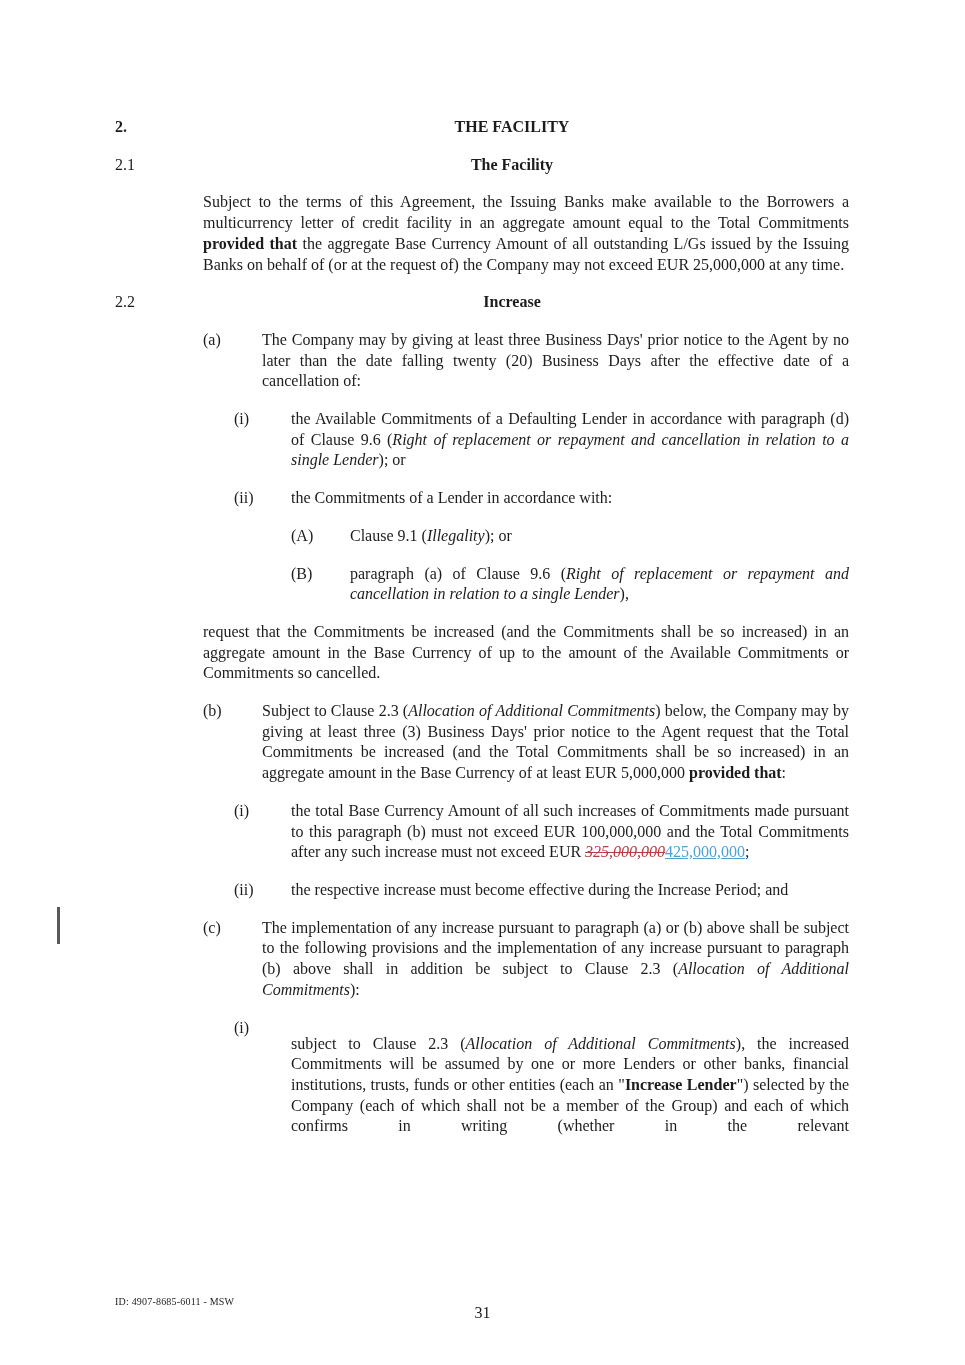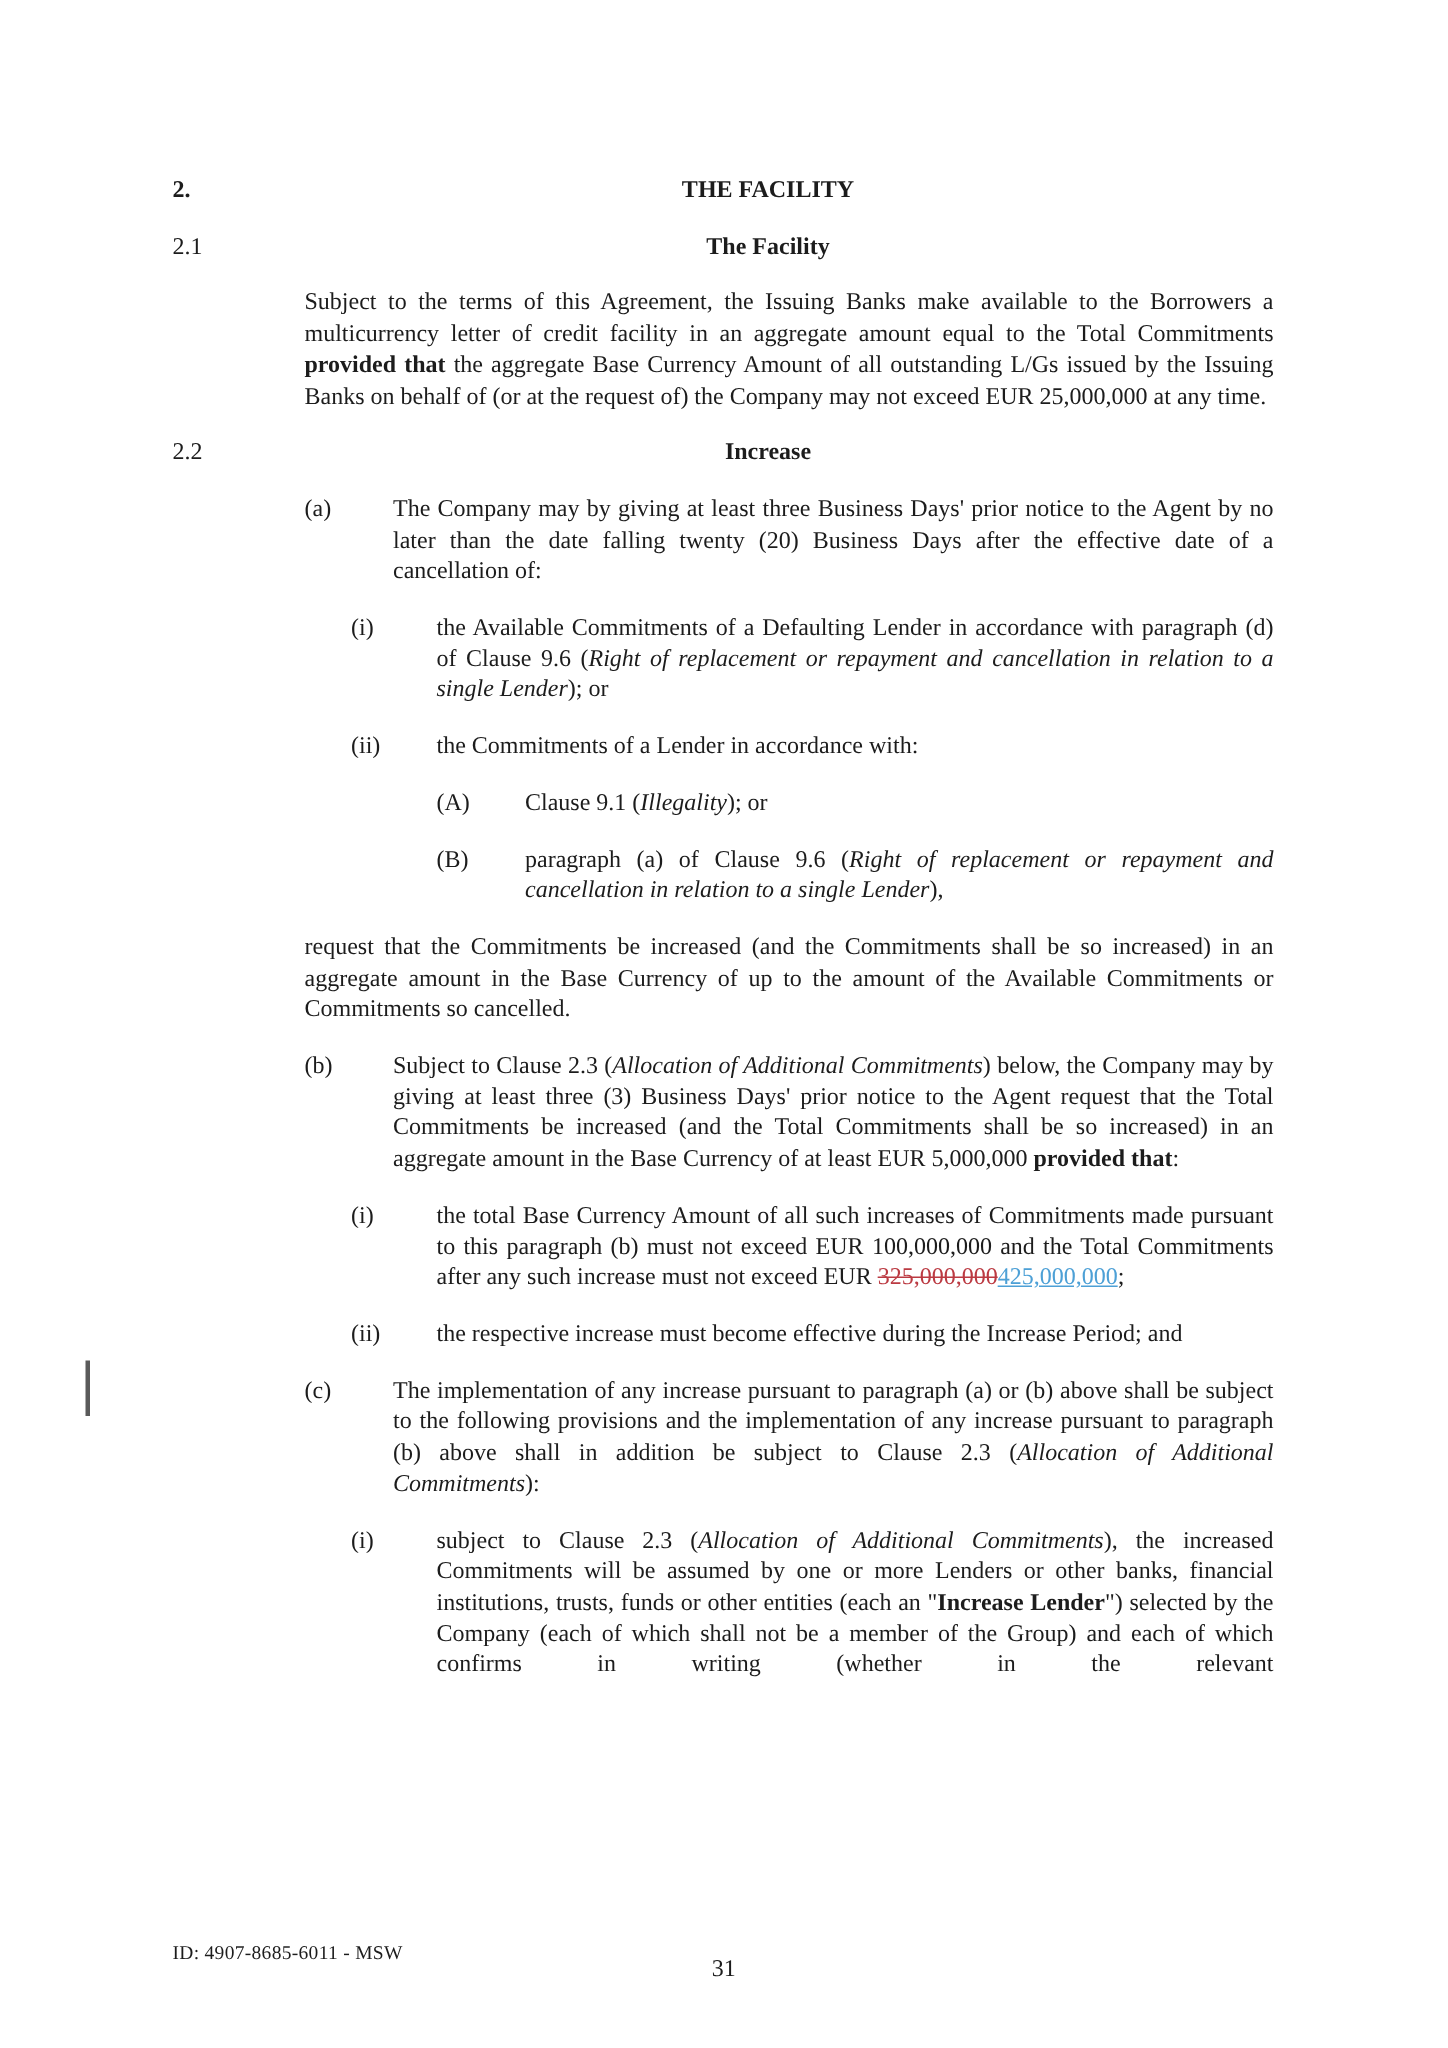"325,000,000" .run-del { font-style: none -> italic }
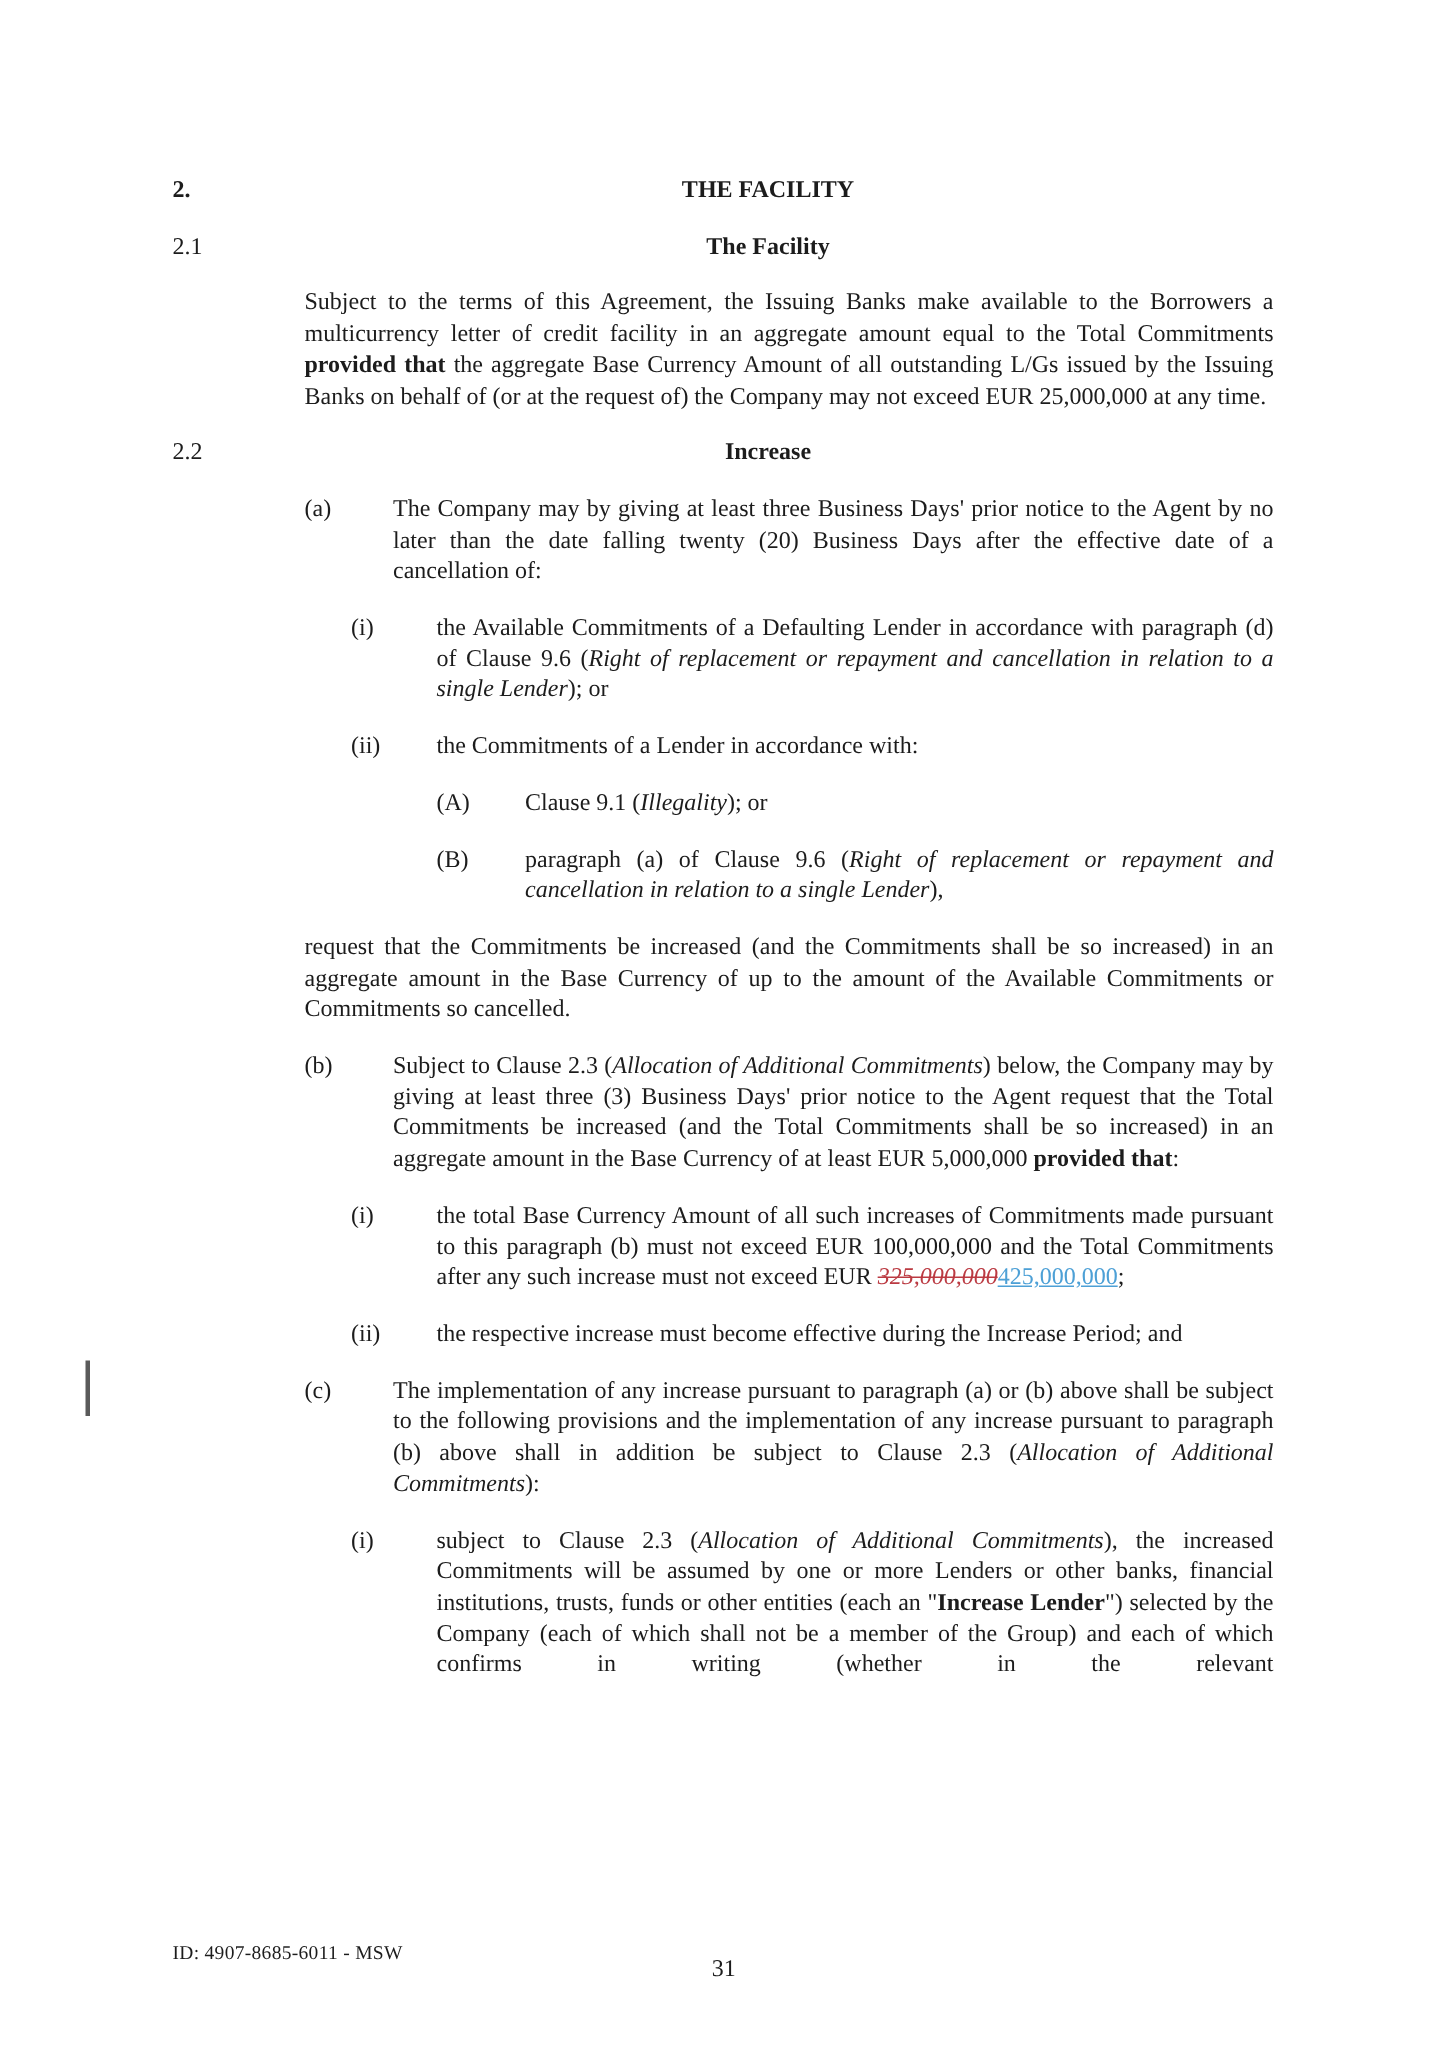"subject to Clause 2.3 (Allocation of Additional Commitments)," .jl { margin-top: none -> 16px }
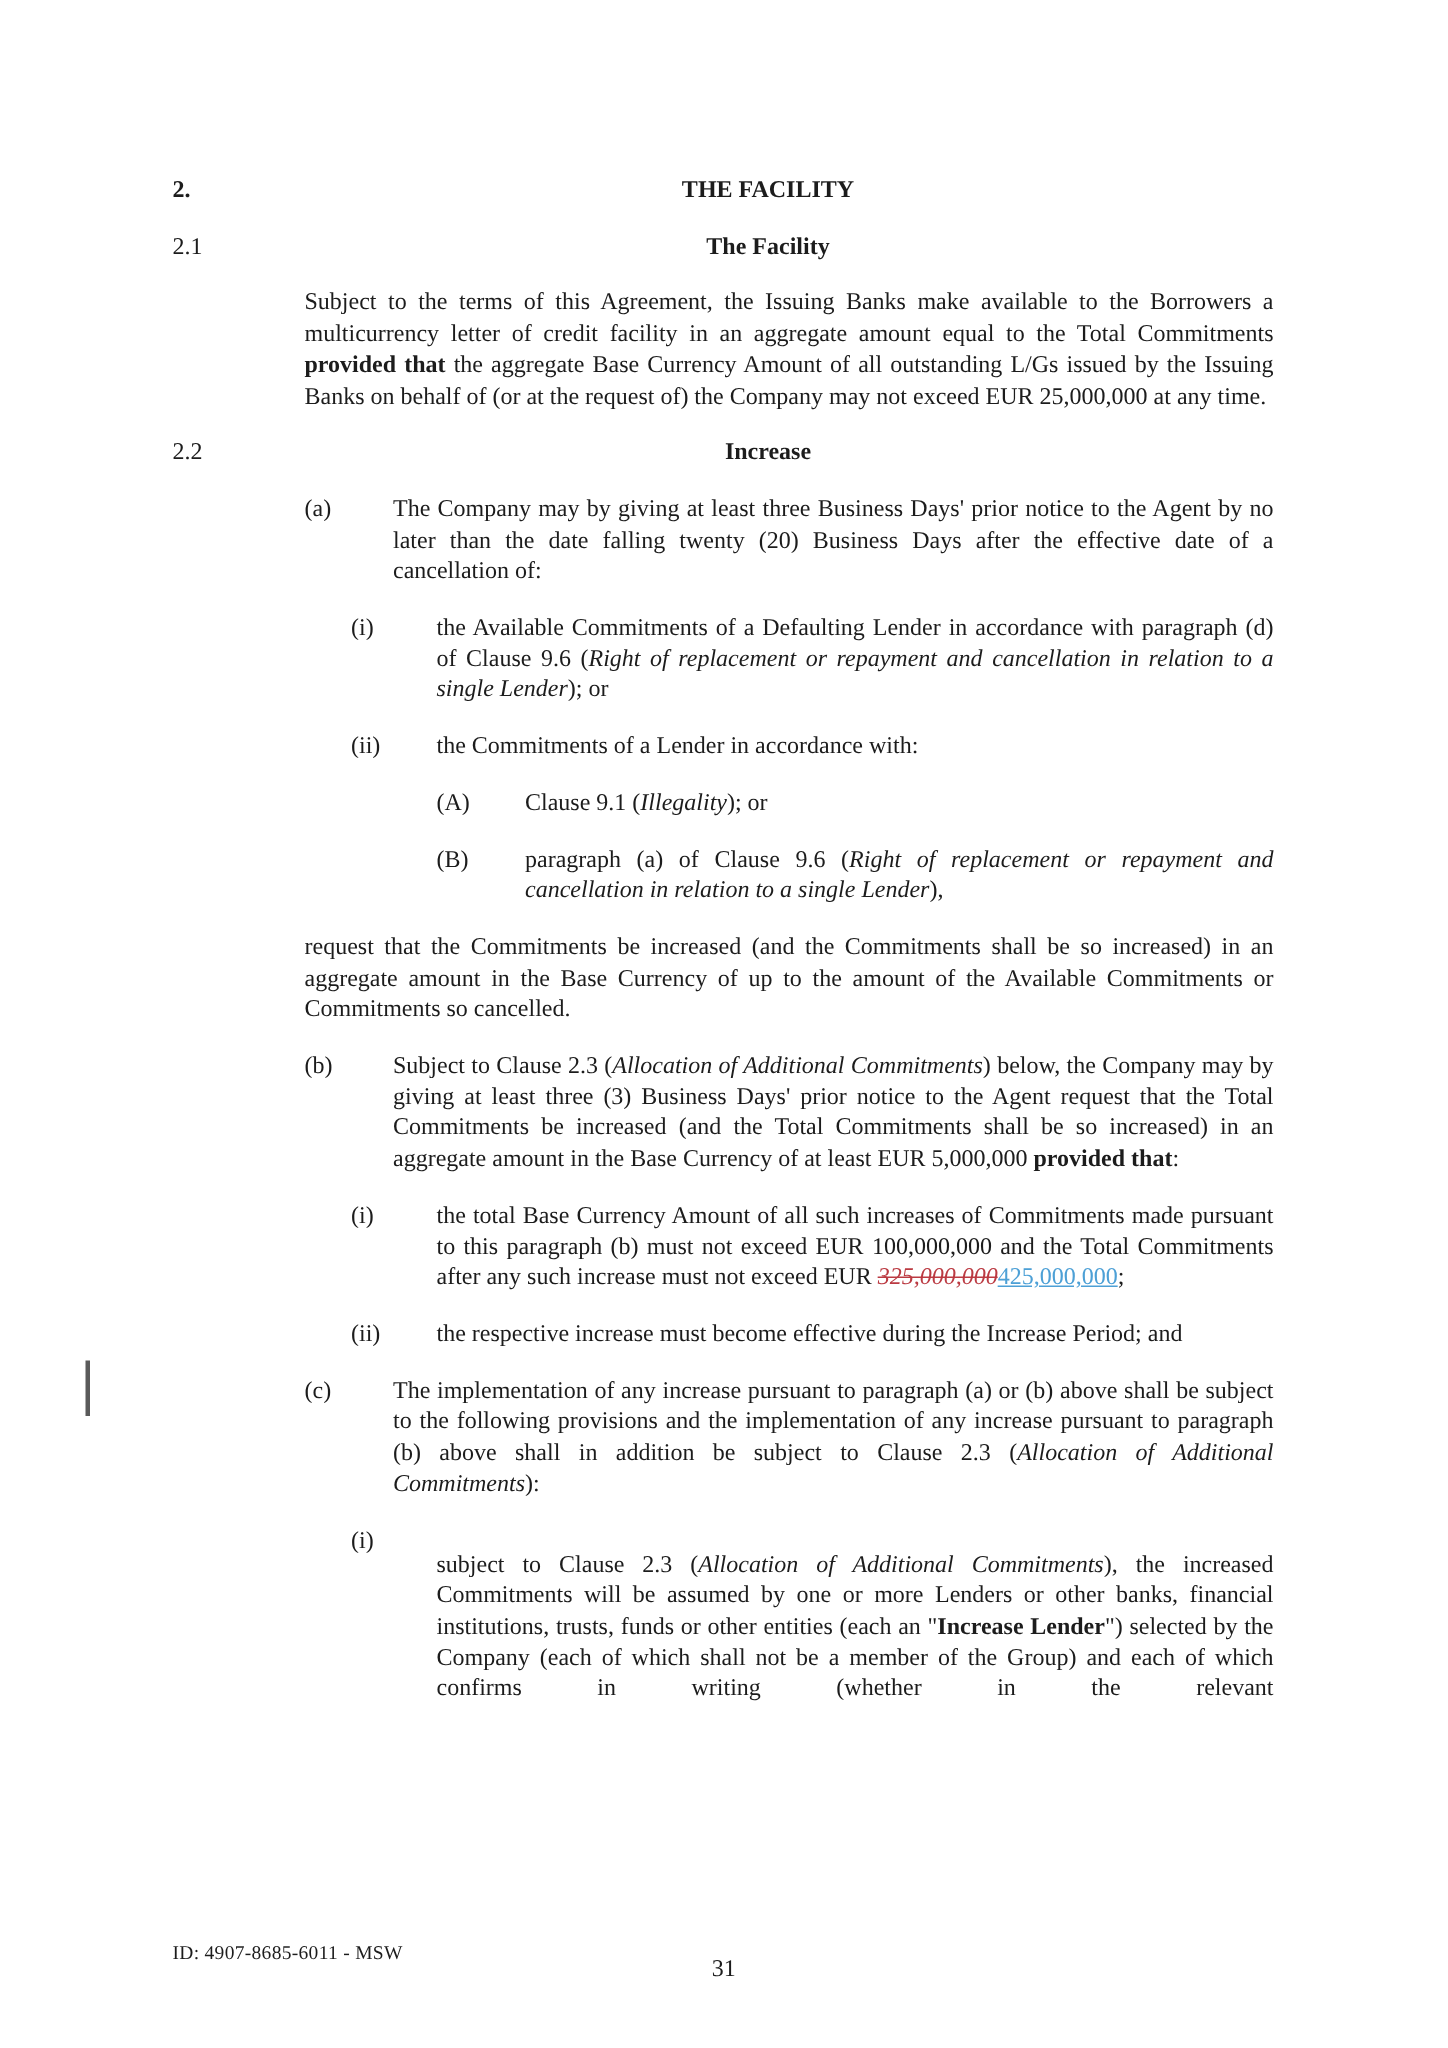"ID: 4907-8685-6011 - MSW" .doc-id { font-size: 13px -> 10px }
